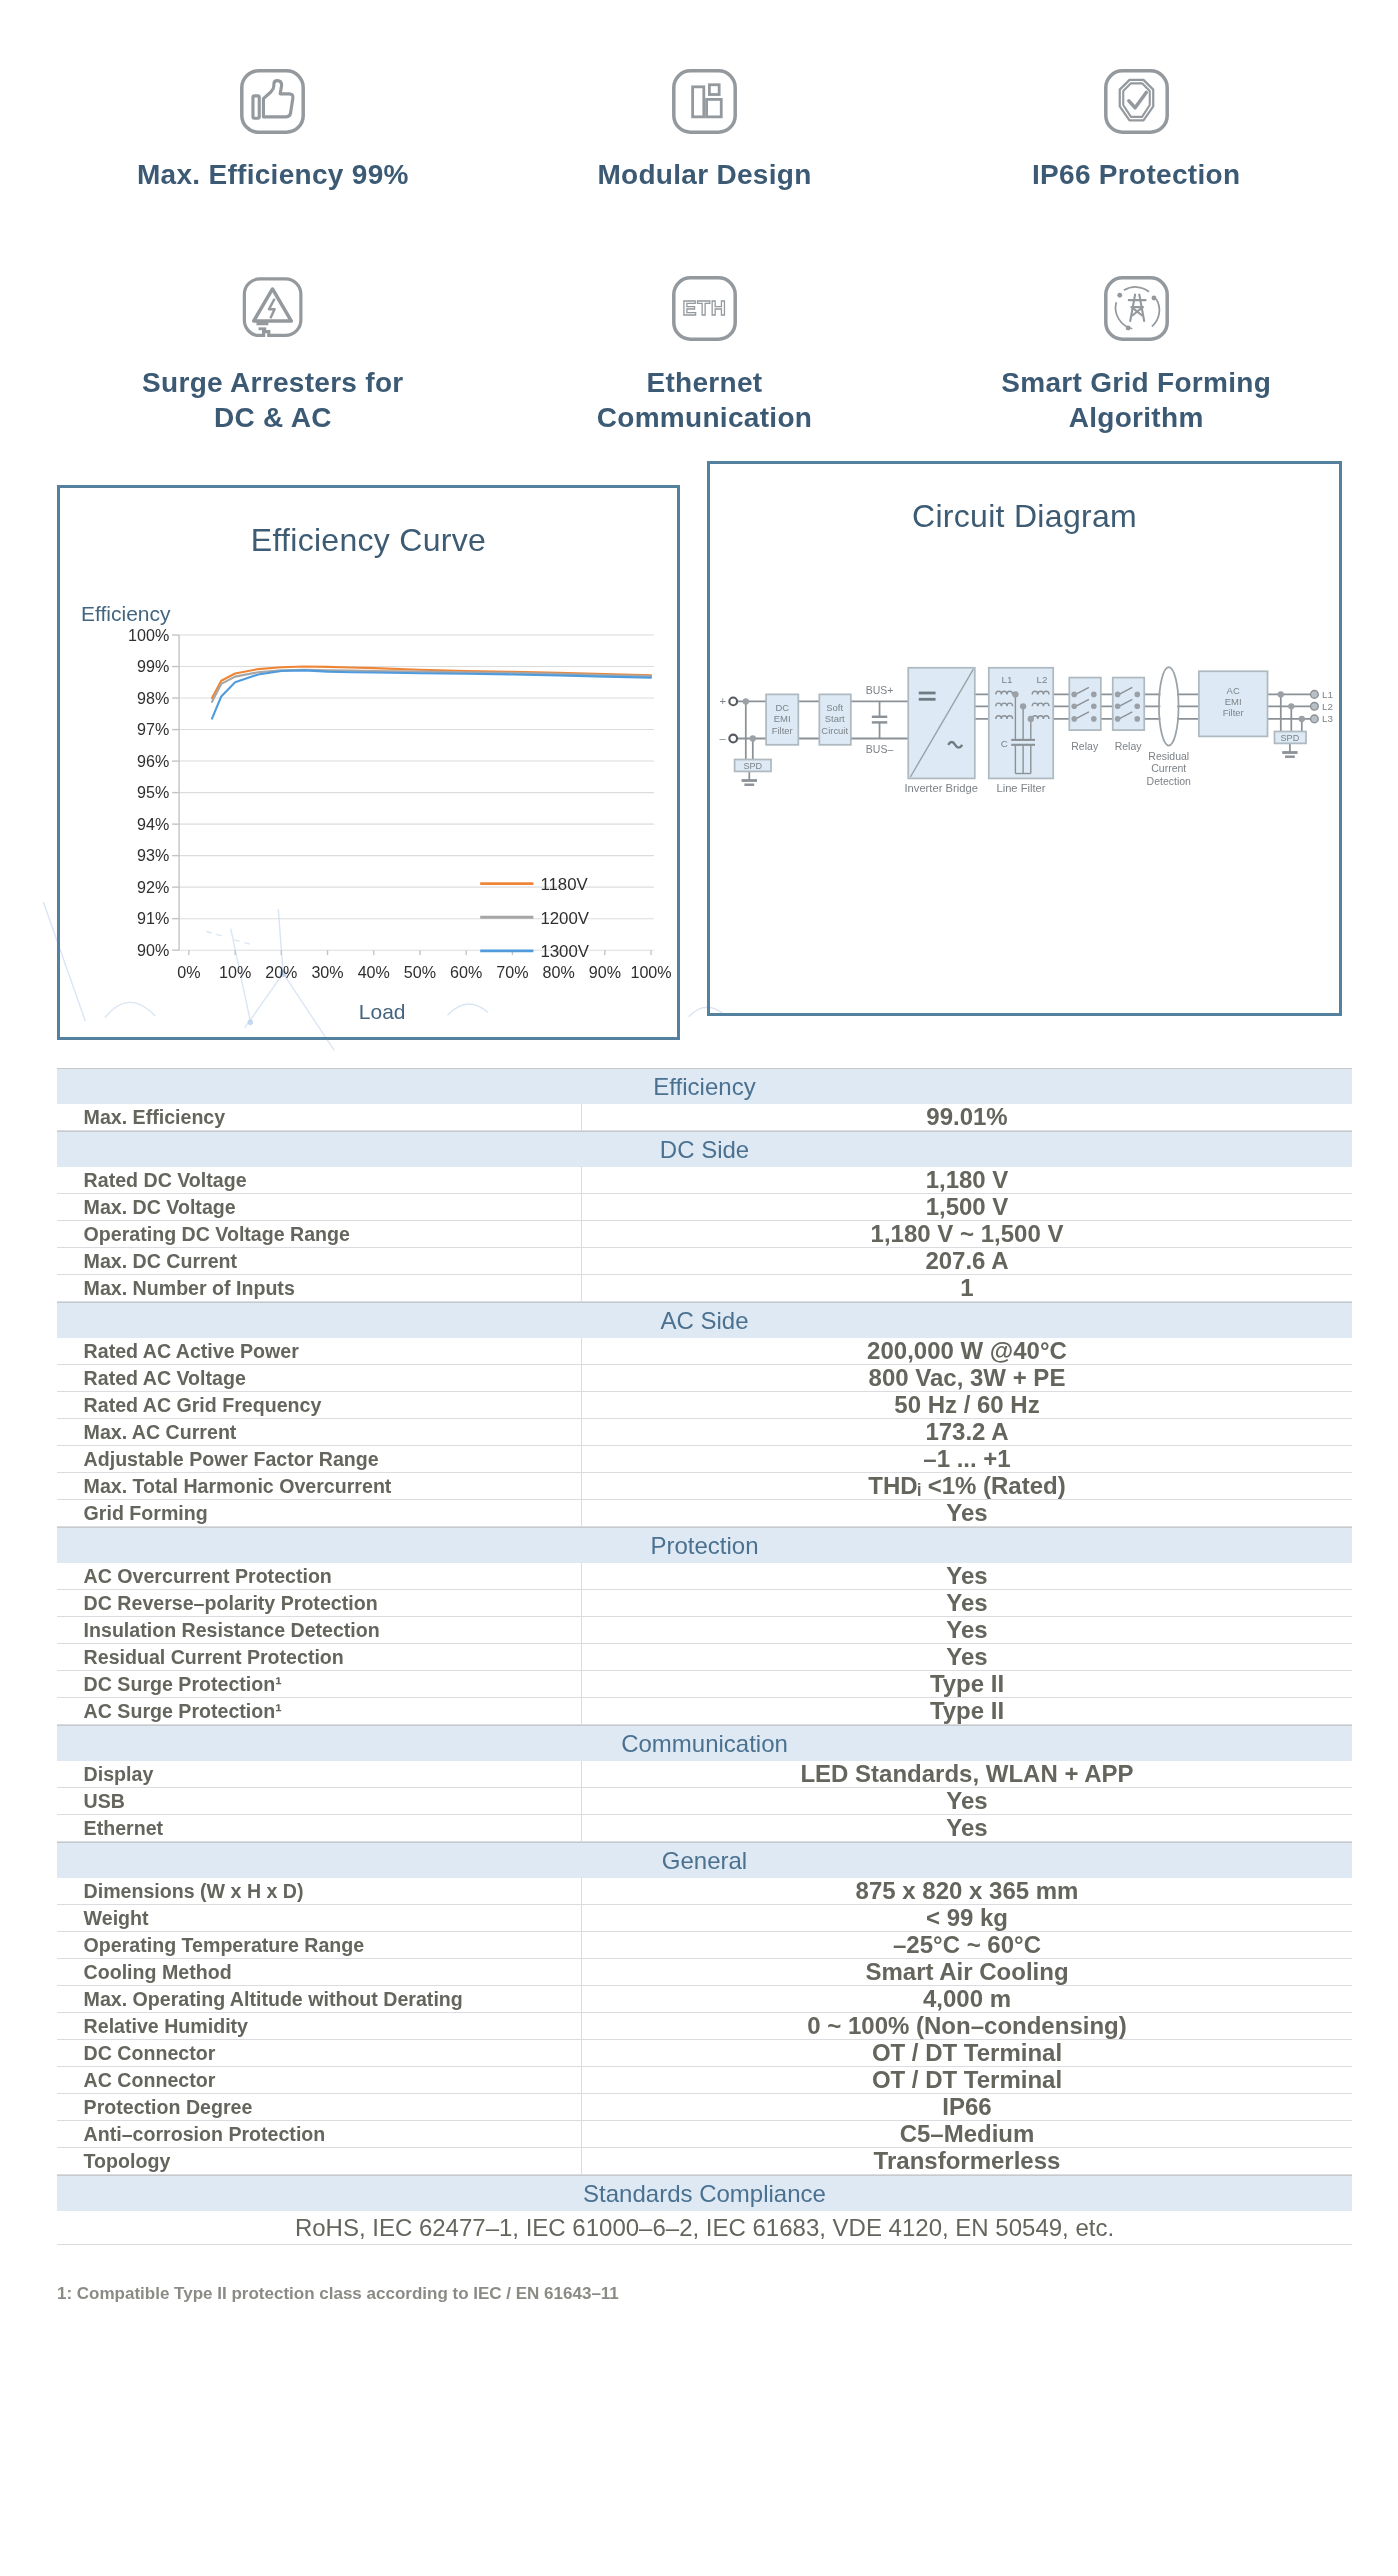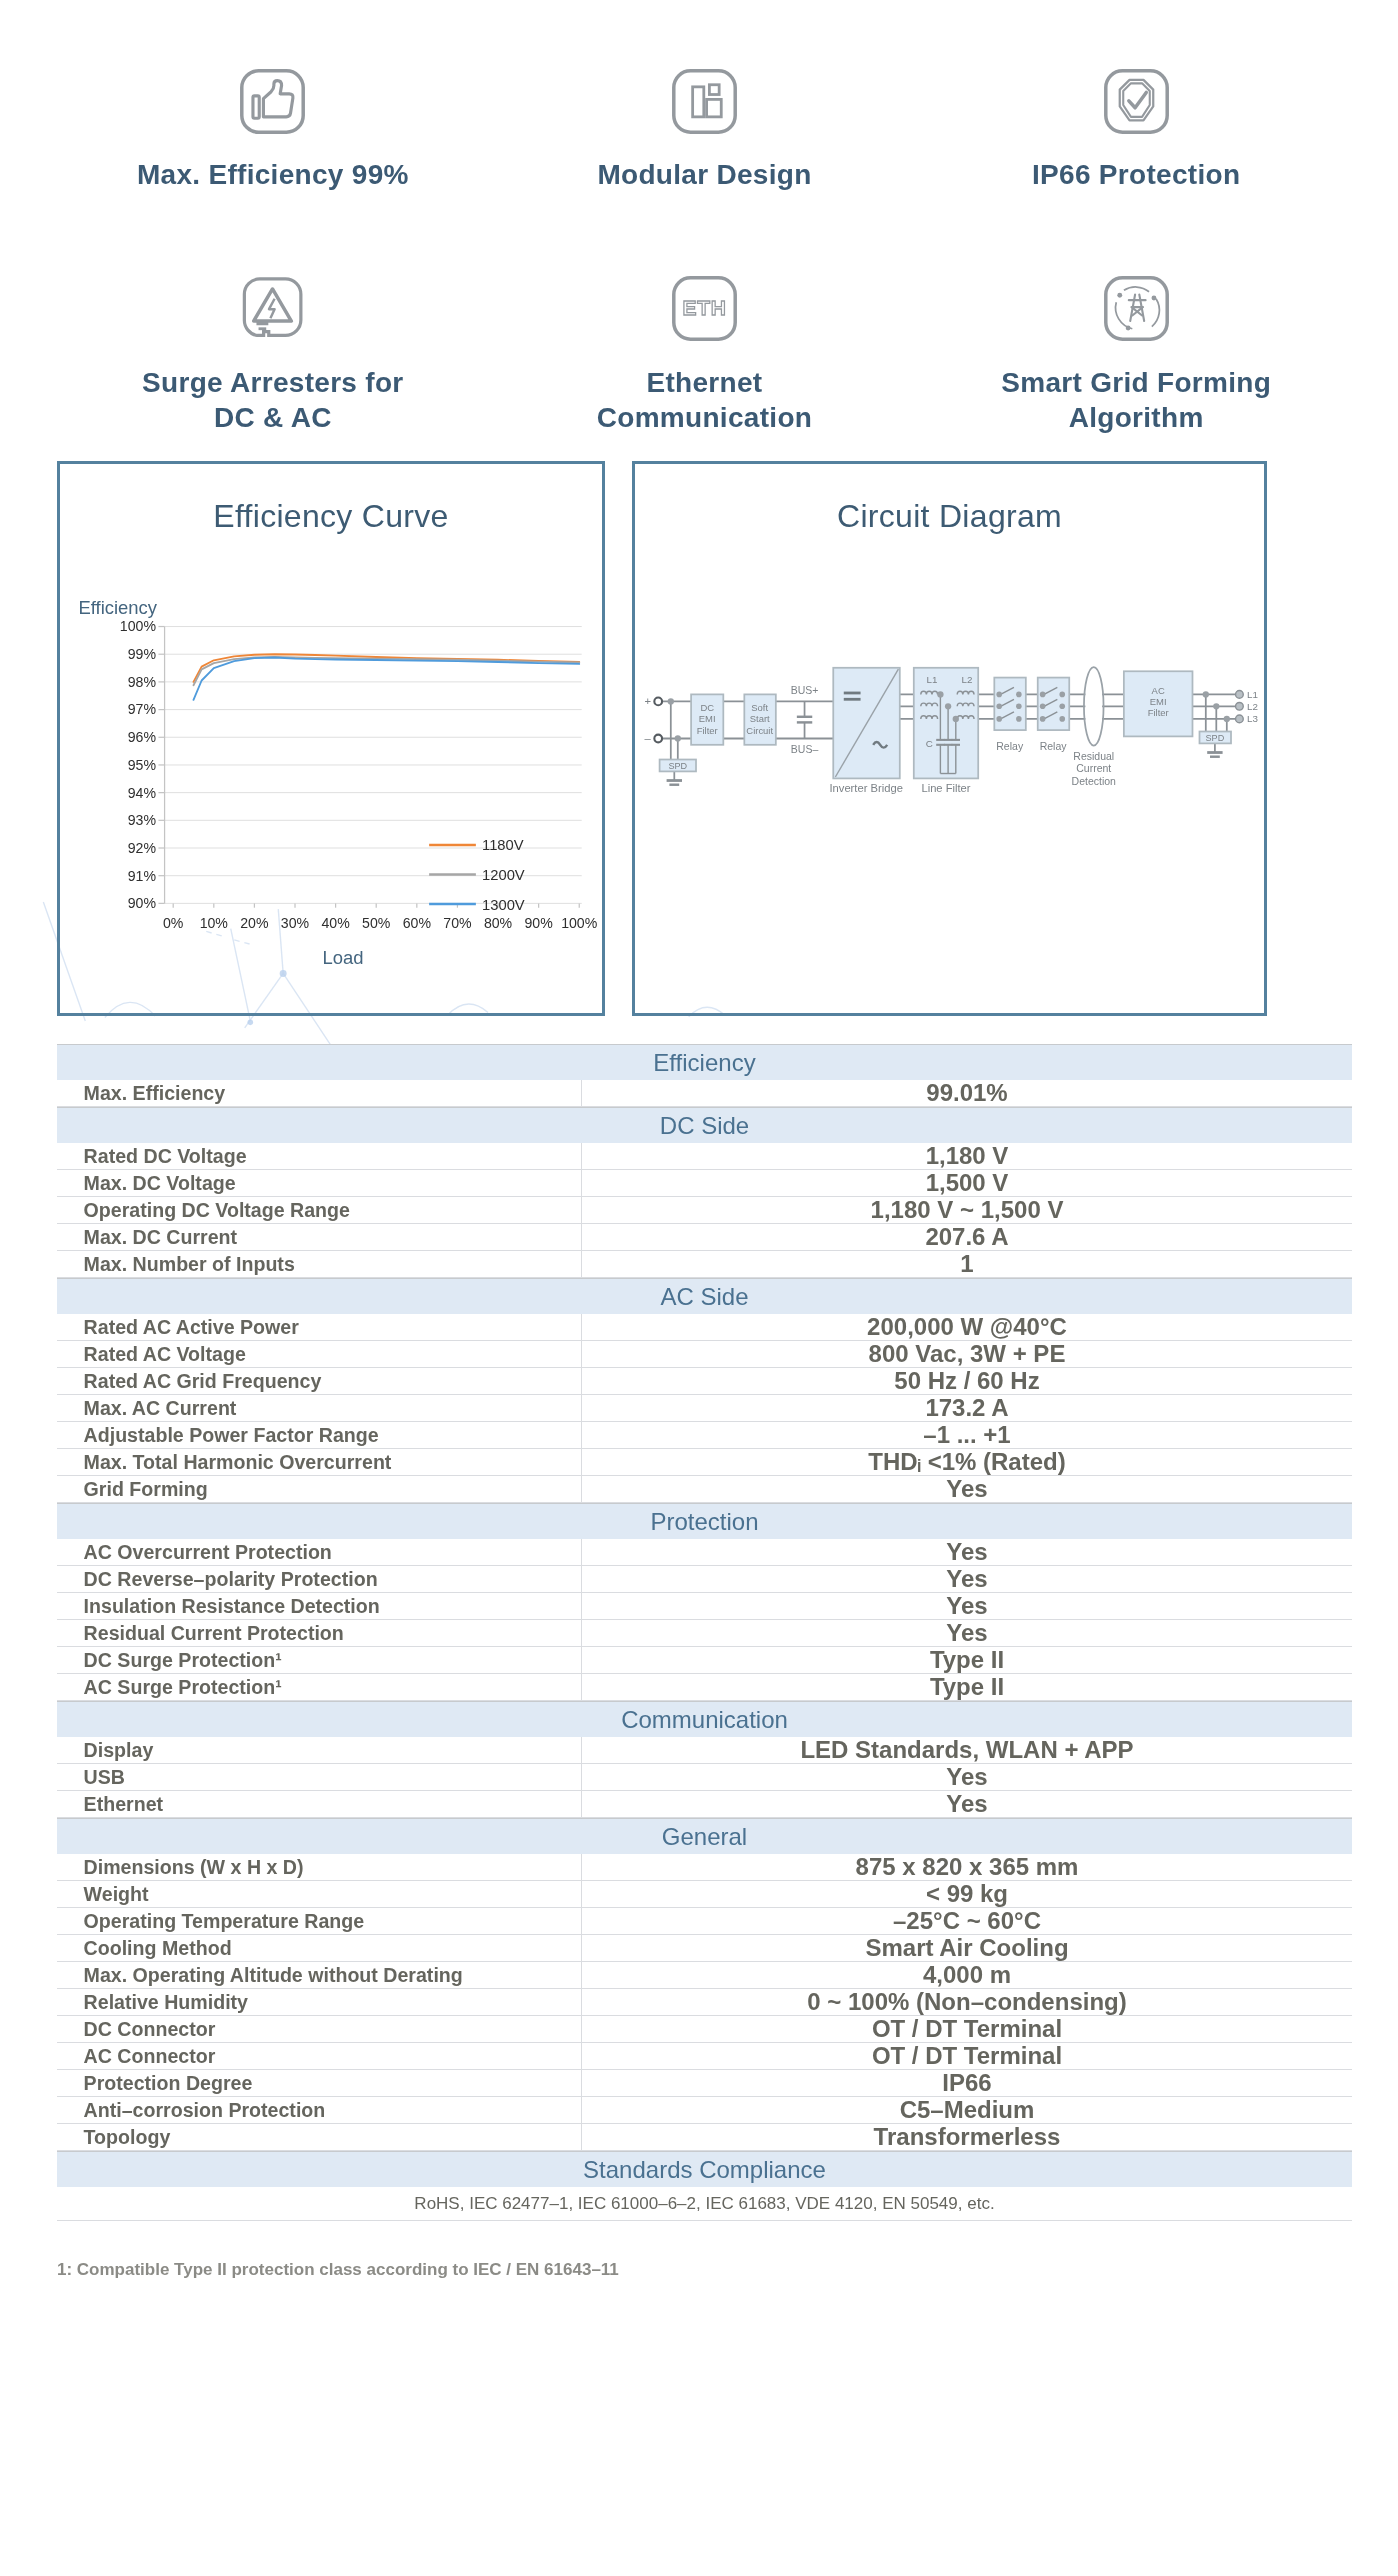"Efficiency Curve" .panel.chart { margin-top: none -> 24px; width: 548px -> 623px }
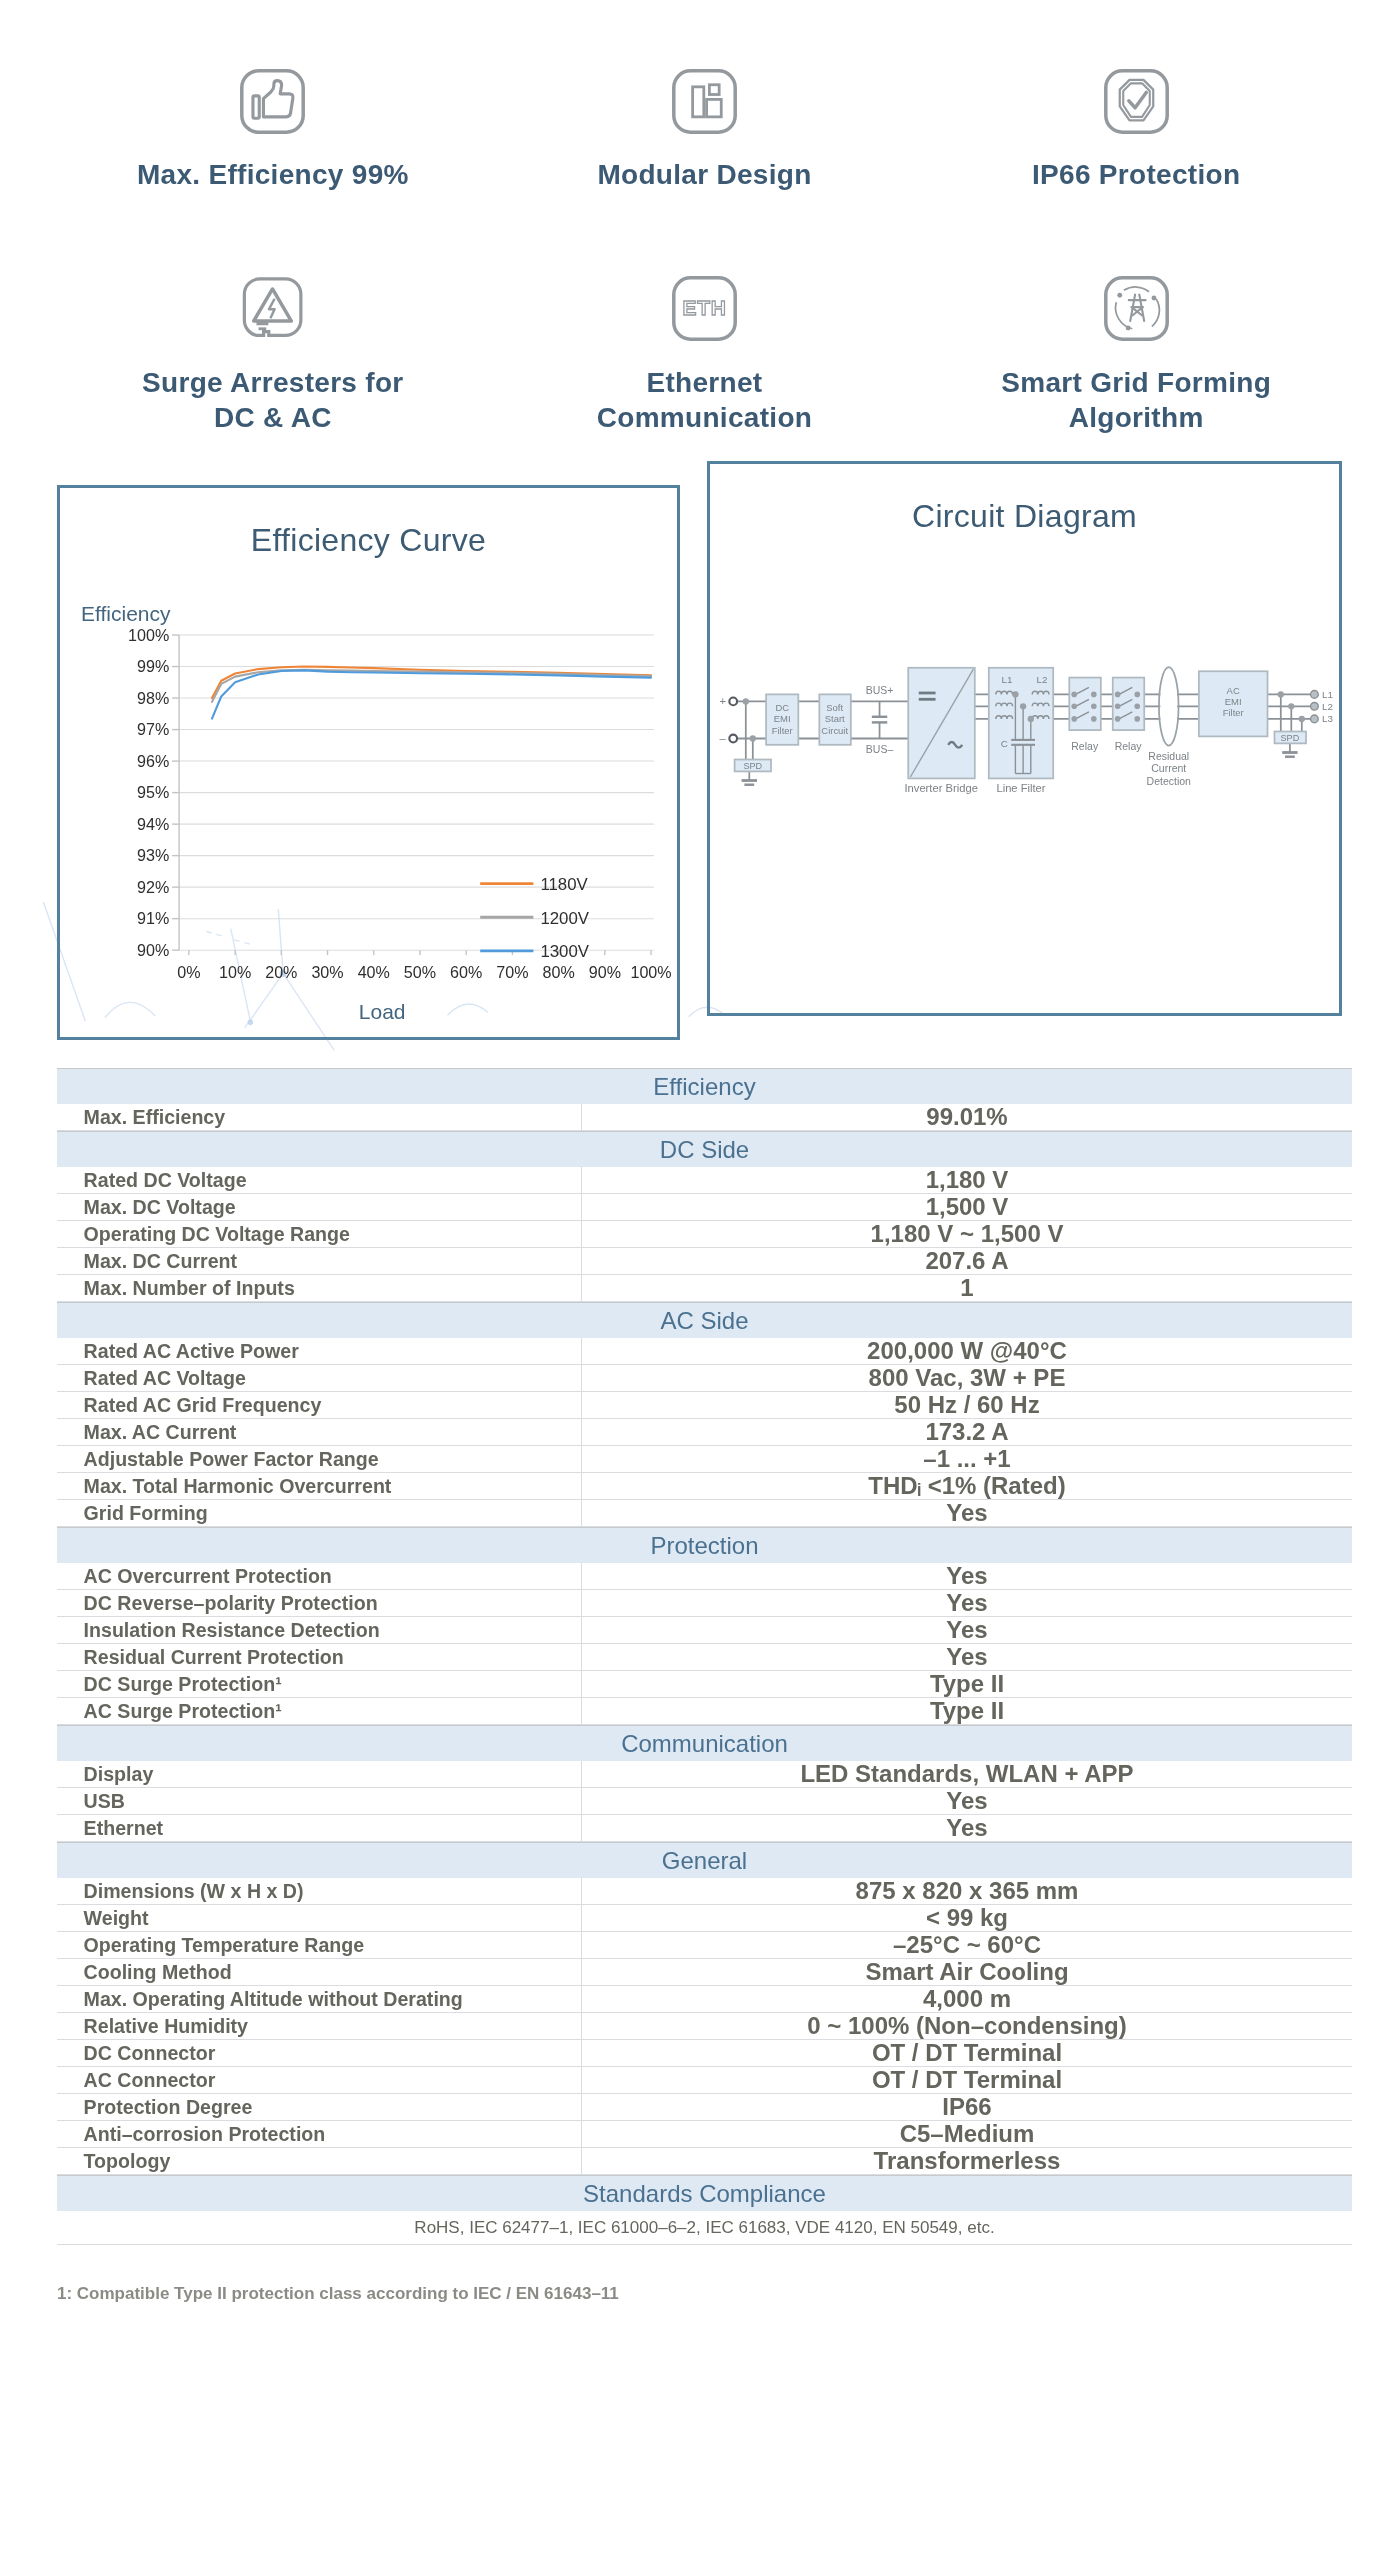"RoHS, IEC 62477–1, IEC 61000–6–2," .trow-full { font-size: 17px -> 24px }
